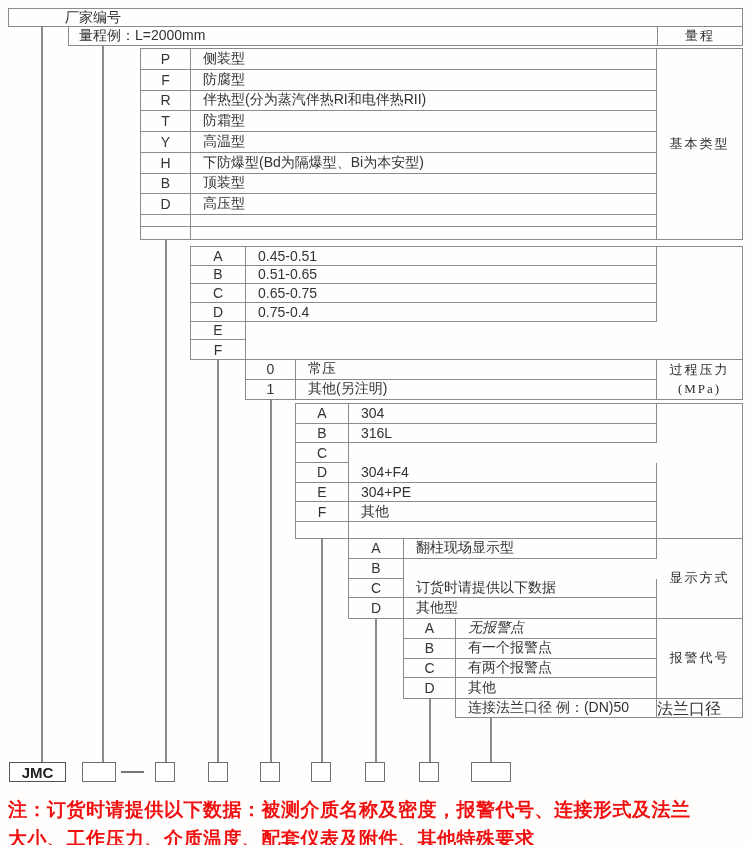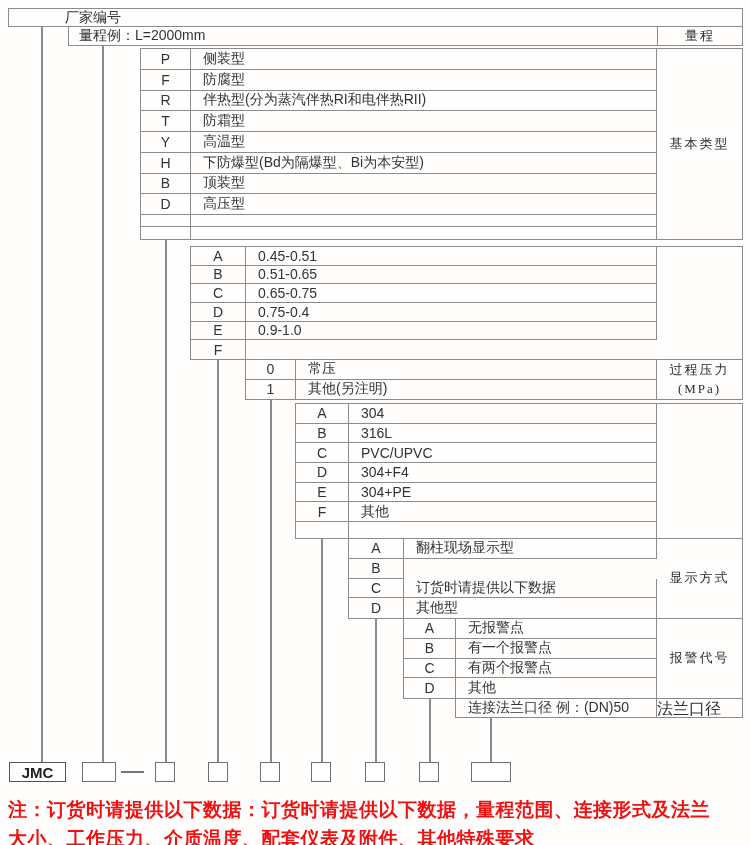"0.9-1.0" div.cell { html: <div>0.9-1.0</div> -> none }
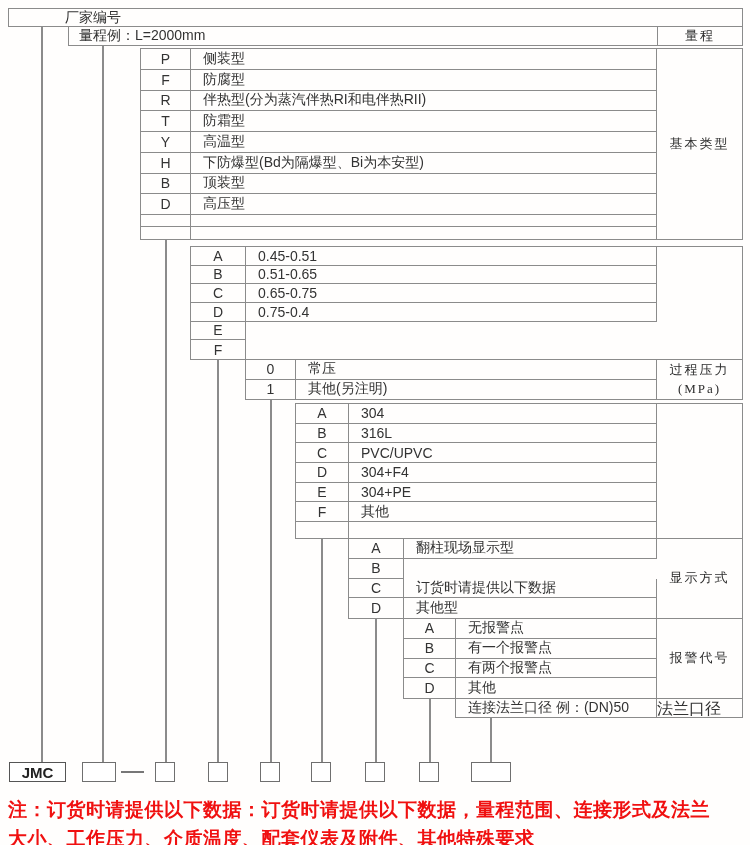"PVC/UPVC" div.cell { html: <div>PVC/UPVC</div> -> none }
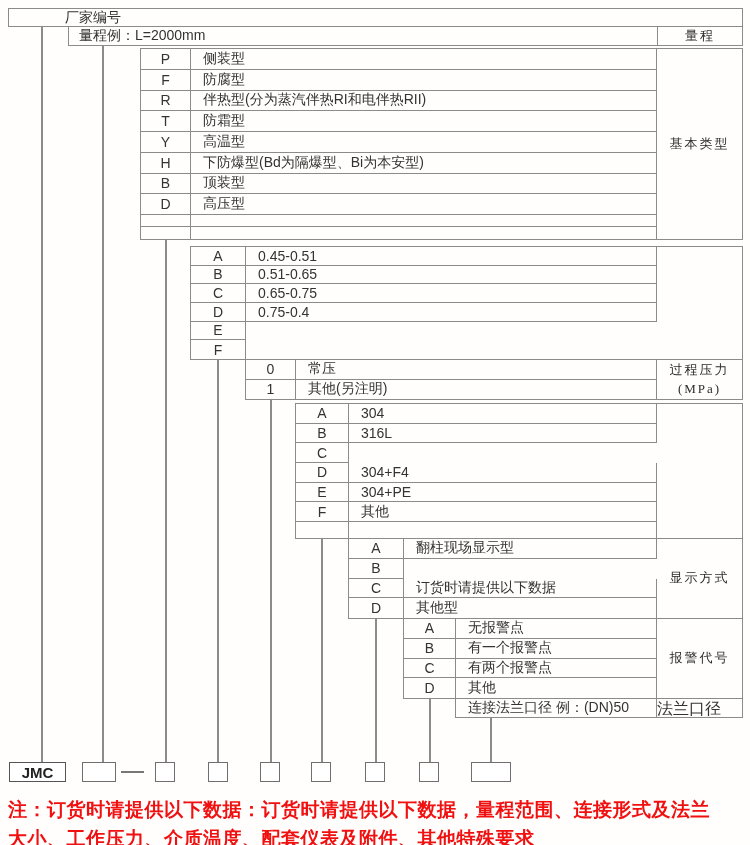"无报警点" div.cell { font-style: none -> italic }
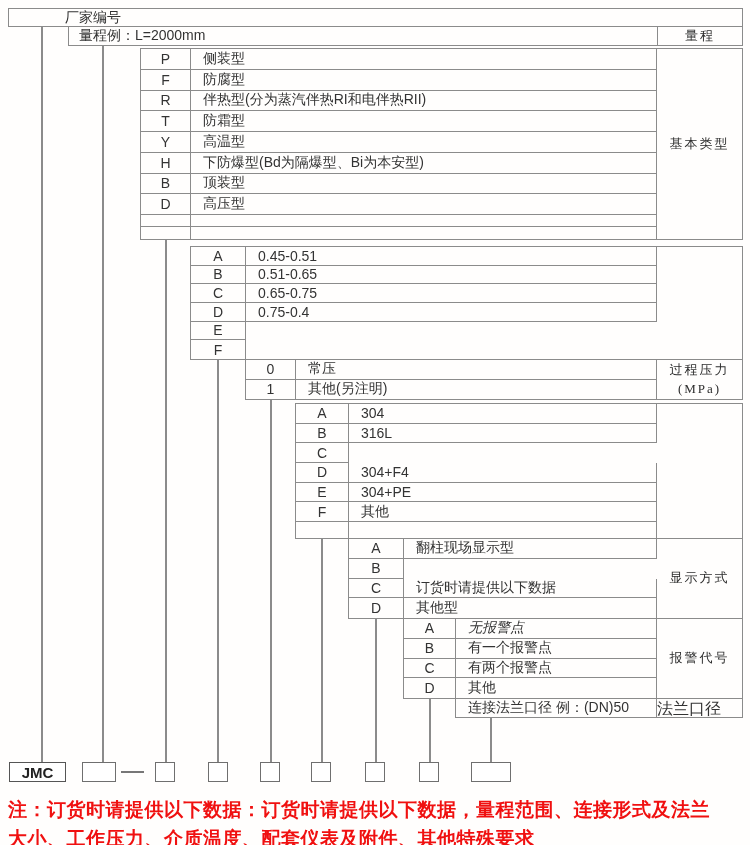"注：订货时请提供以下数据：订货时请提供以下数据，量程范围、连接形式及法兰" span { text: 订货时请提供以下数据，量程范围 -> 被测介质名称及密度，报警代号 }
